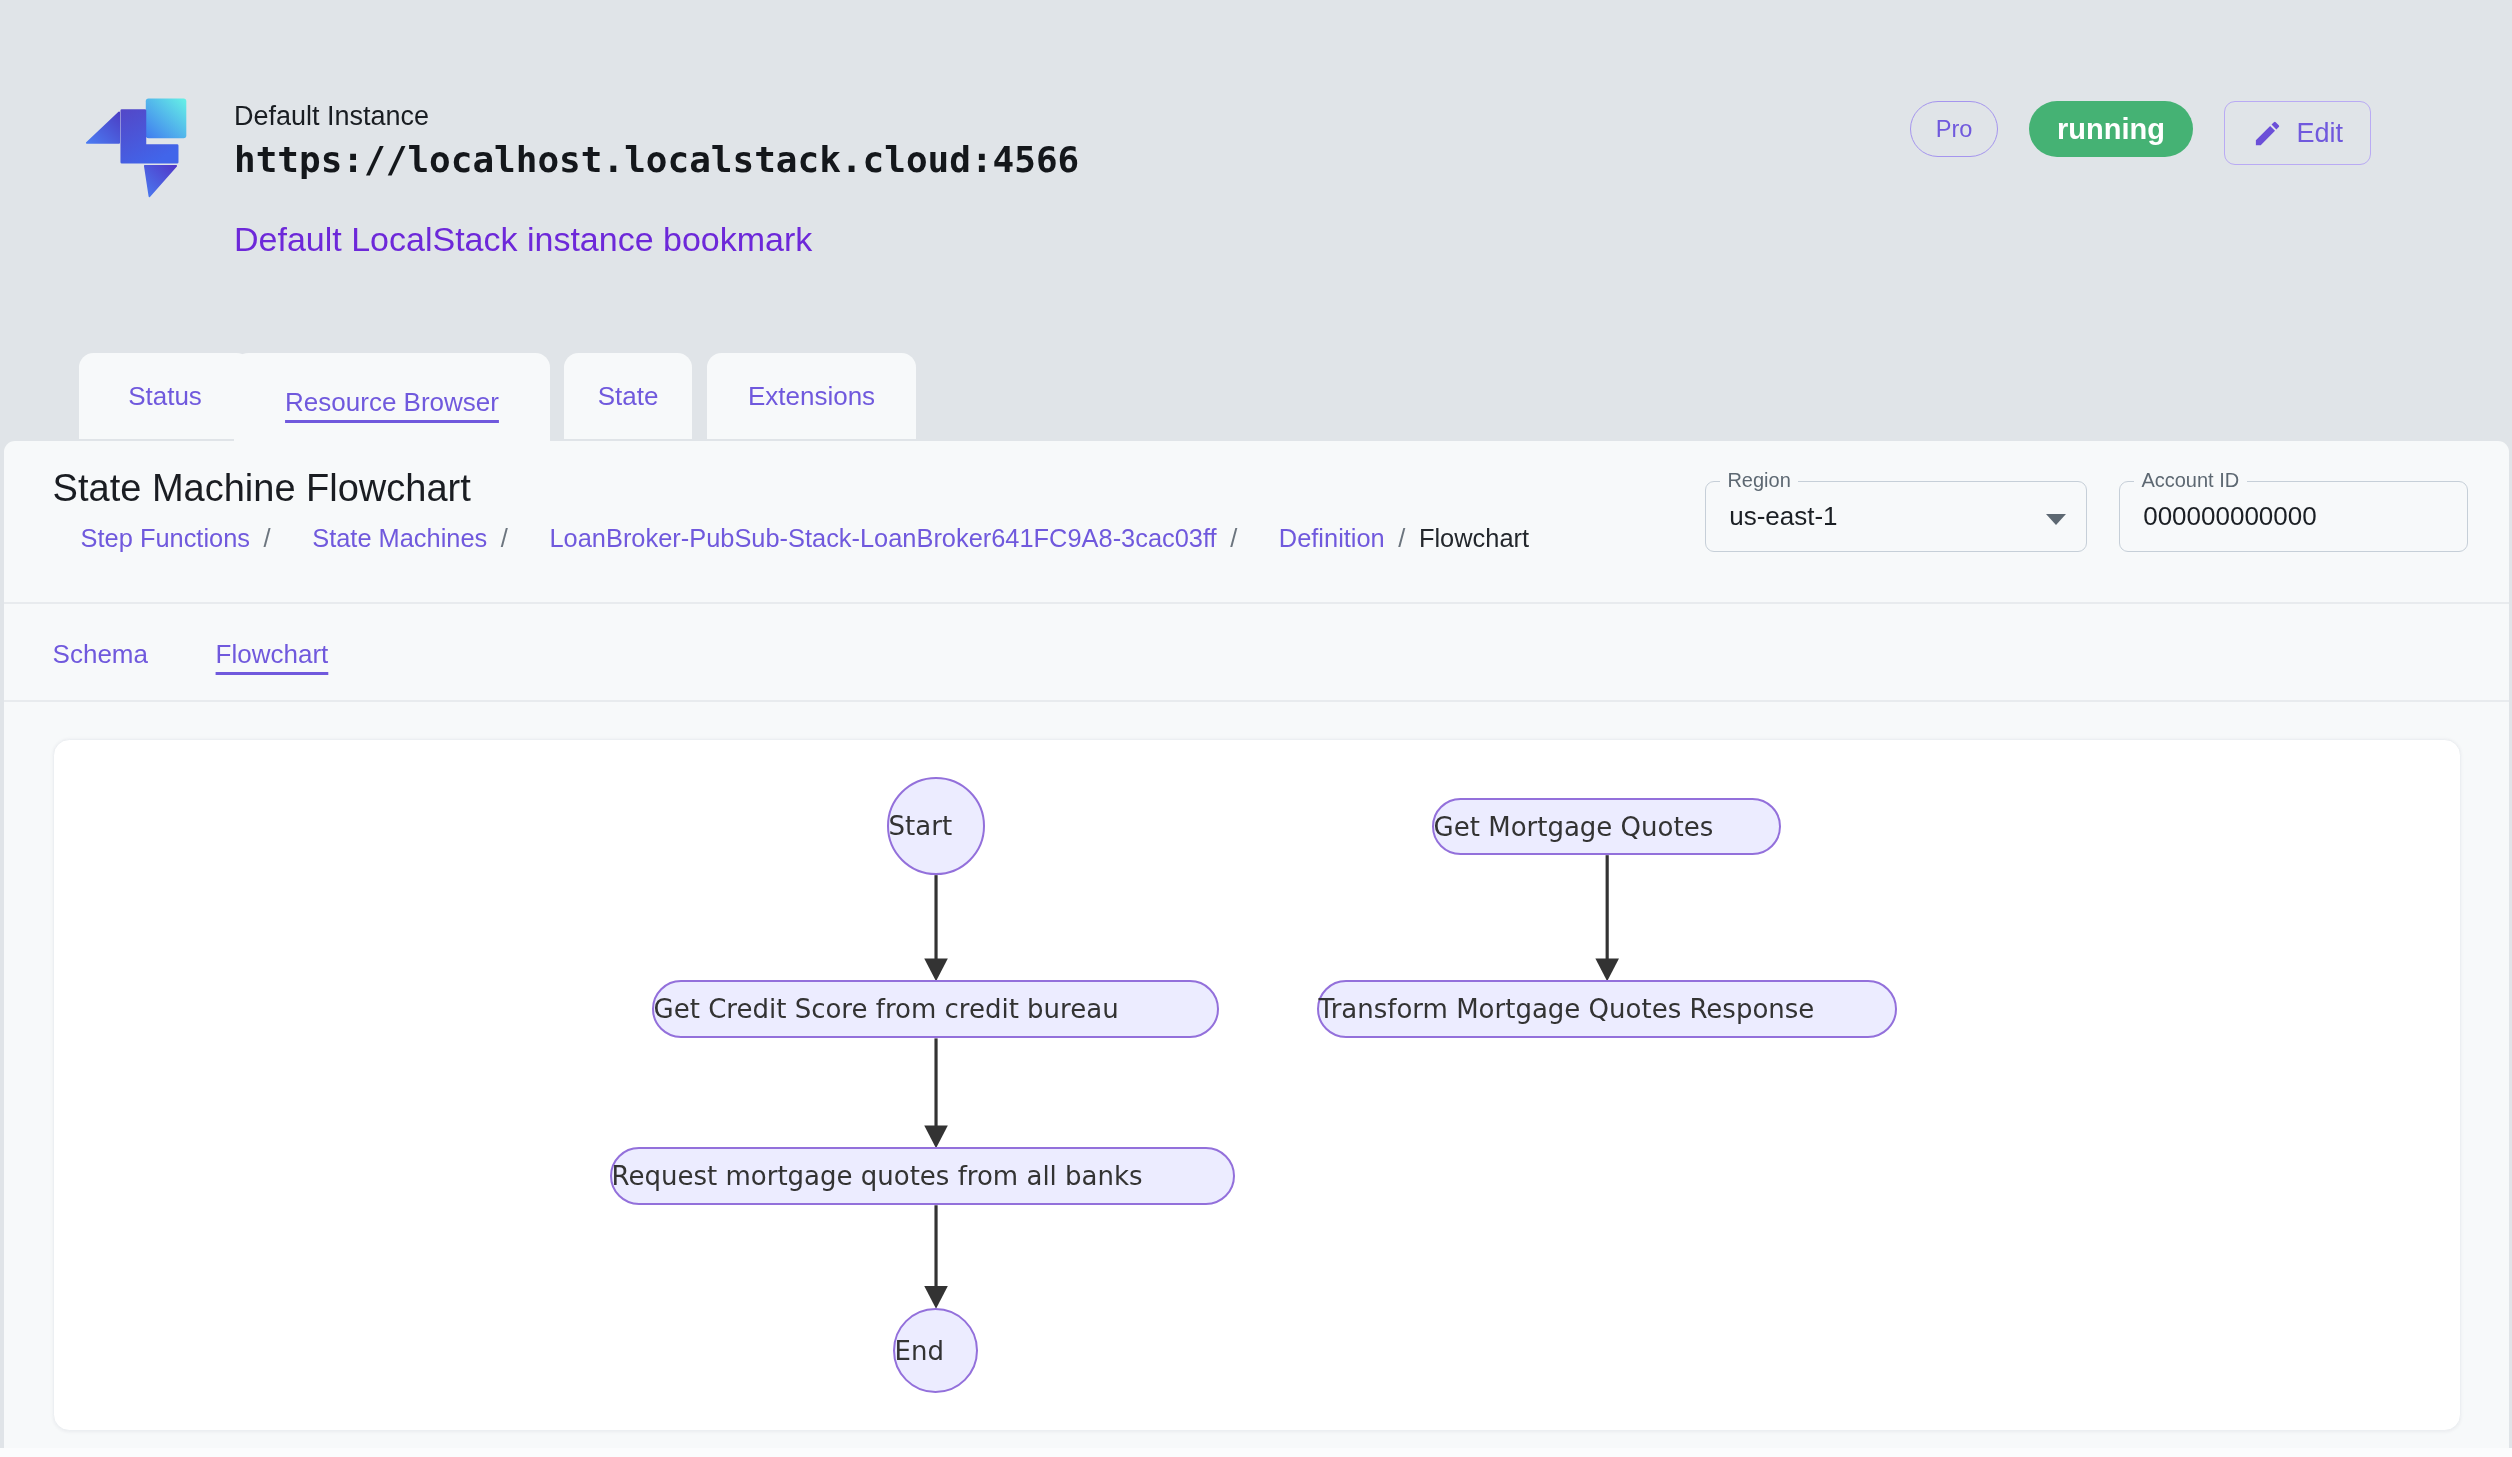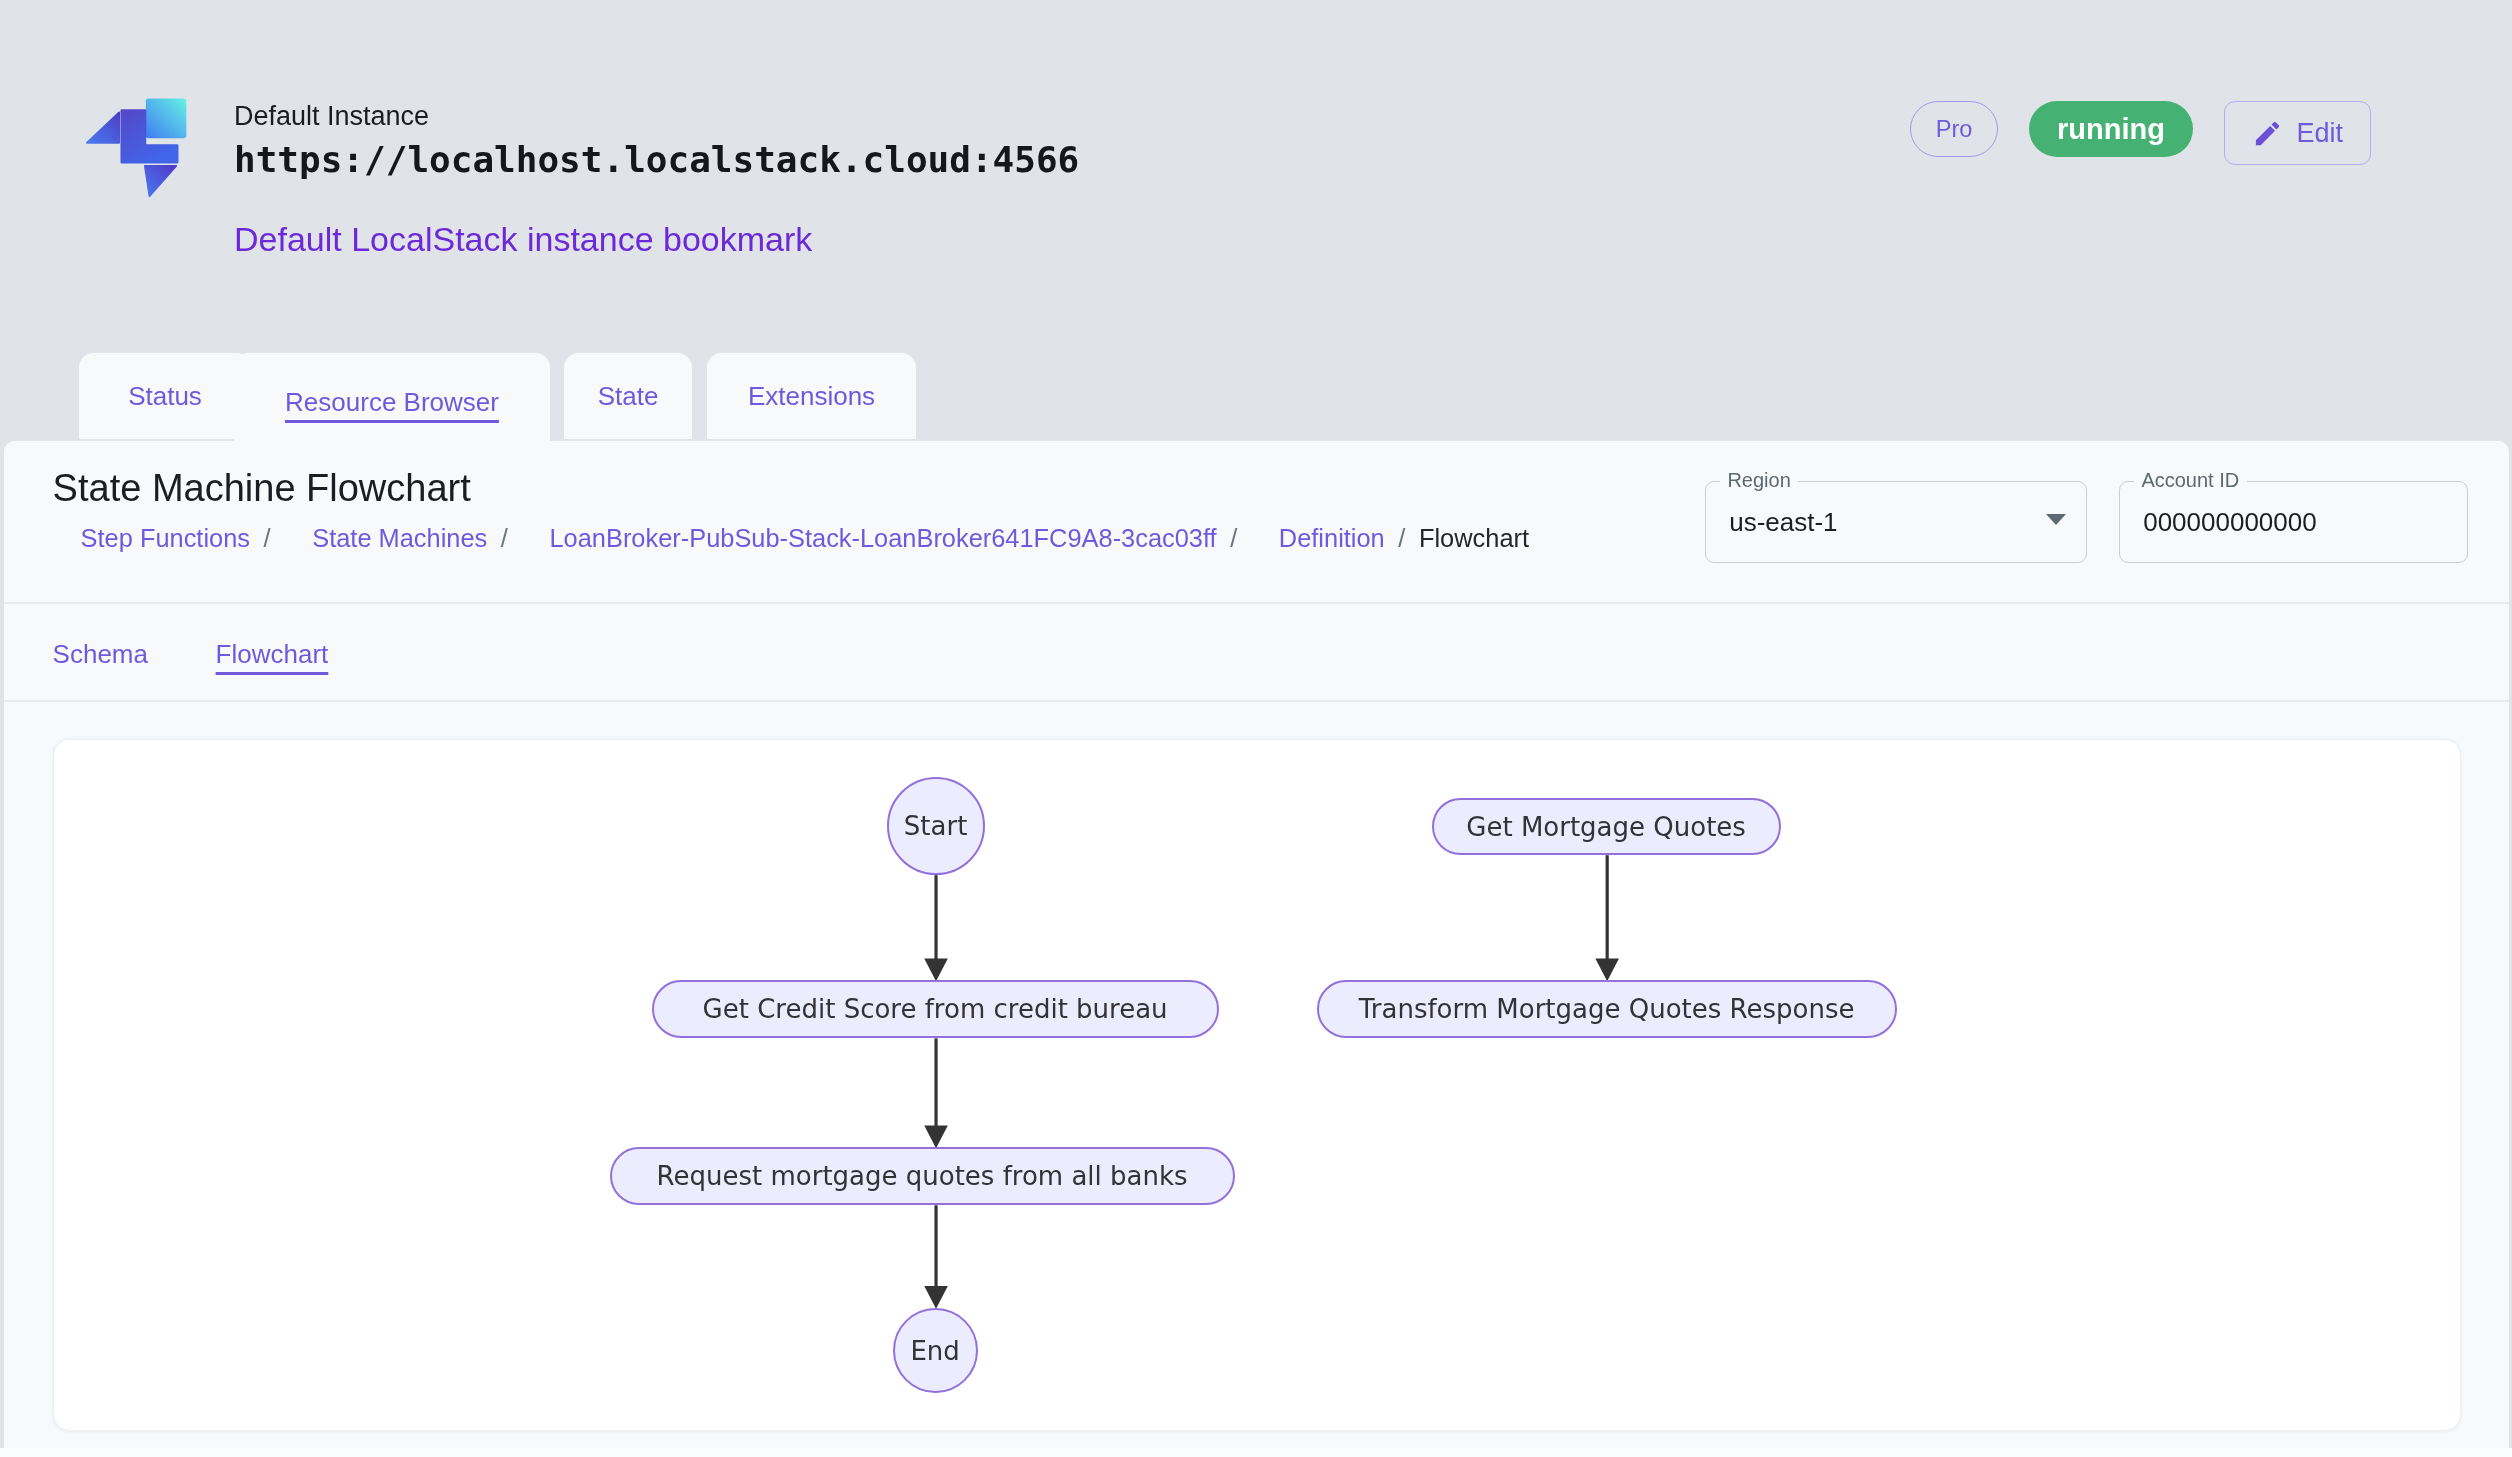"Region" .field { height: 82px -> 71px }
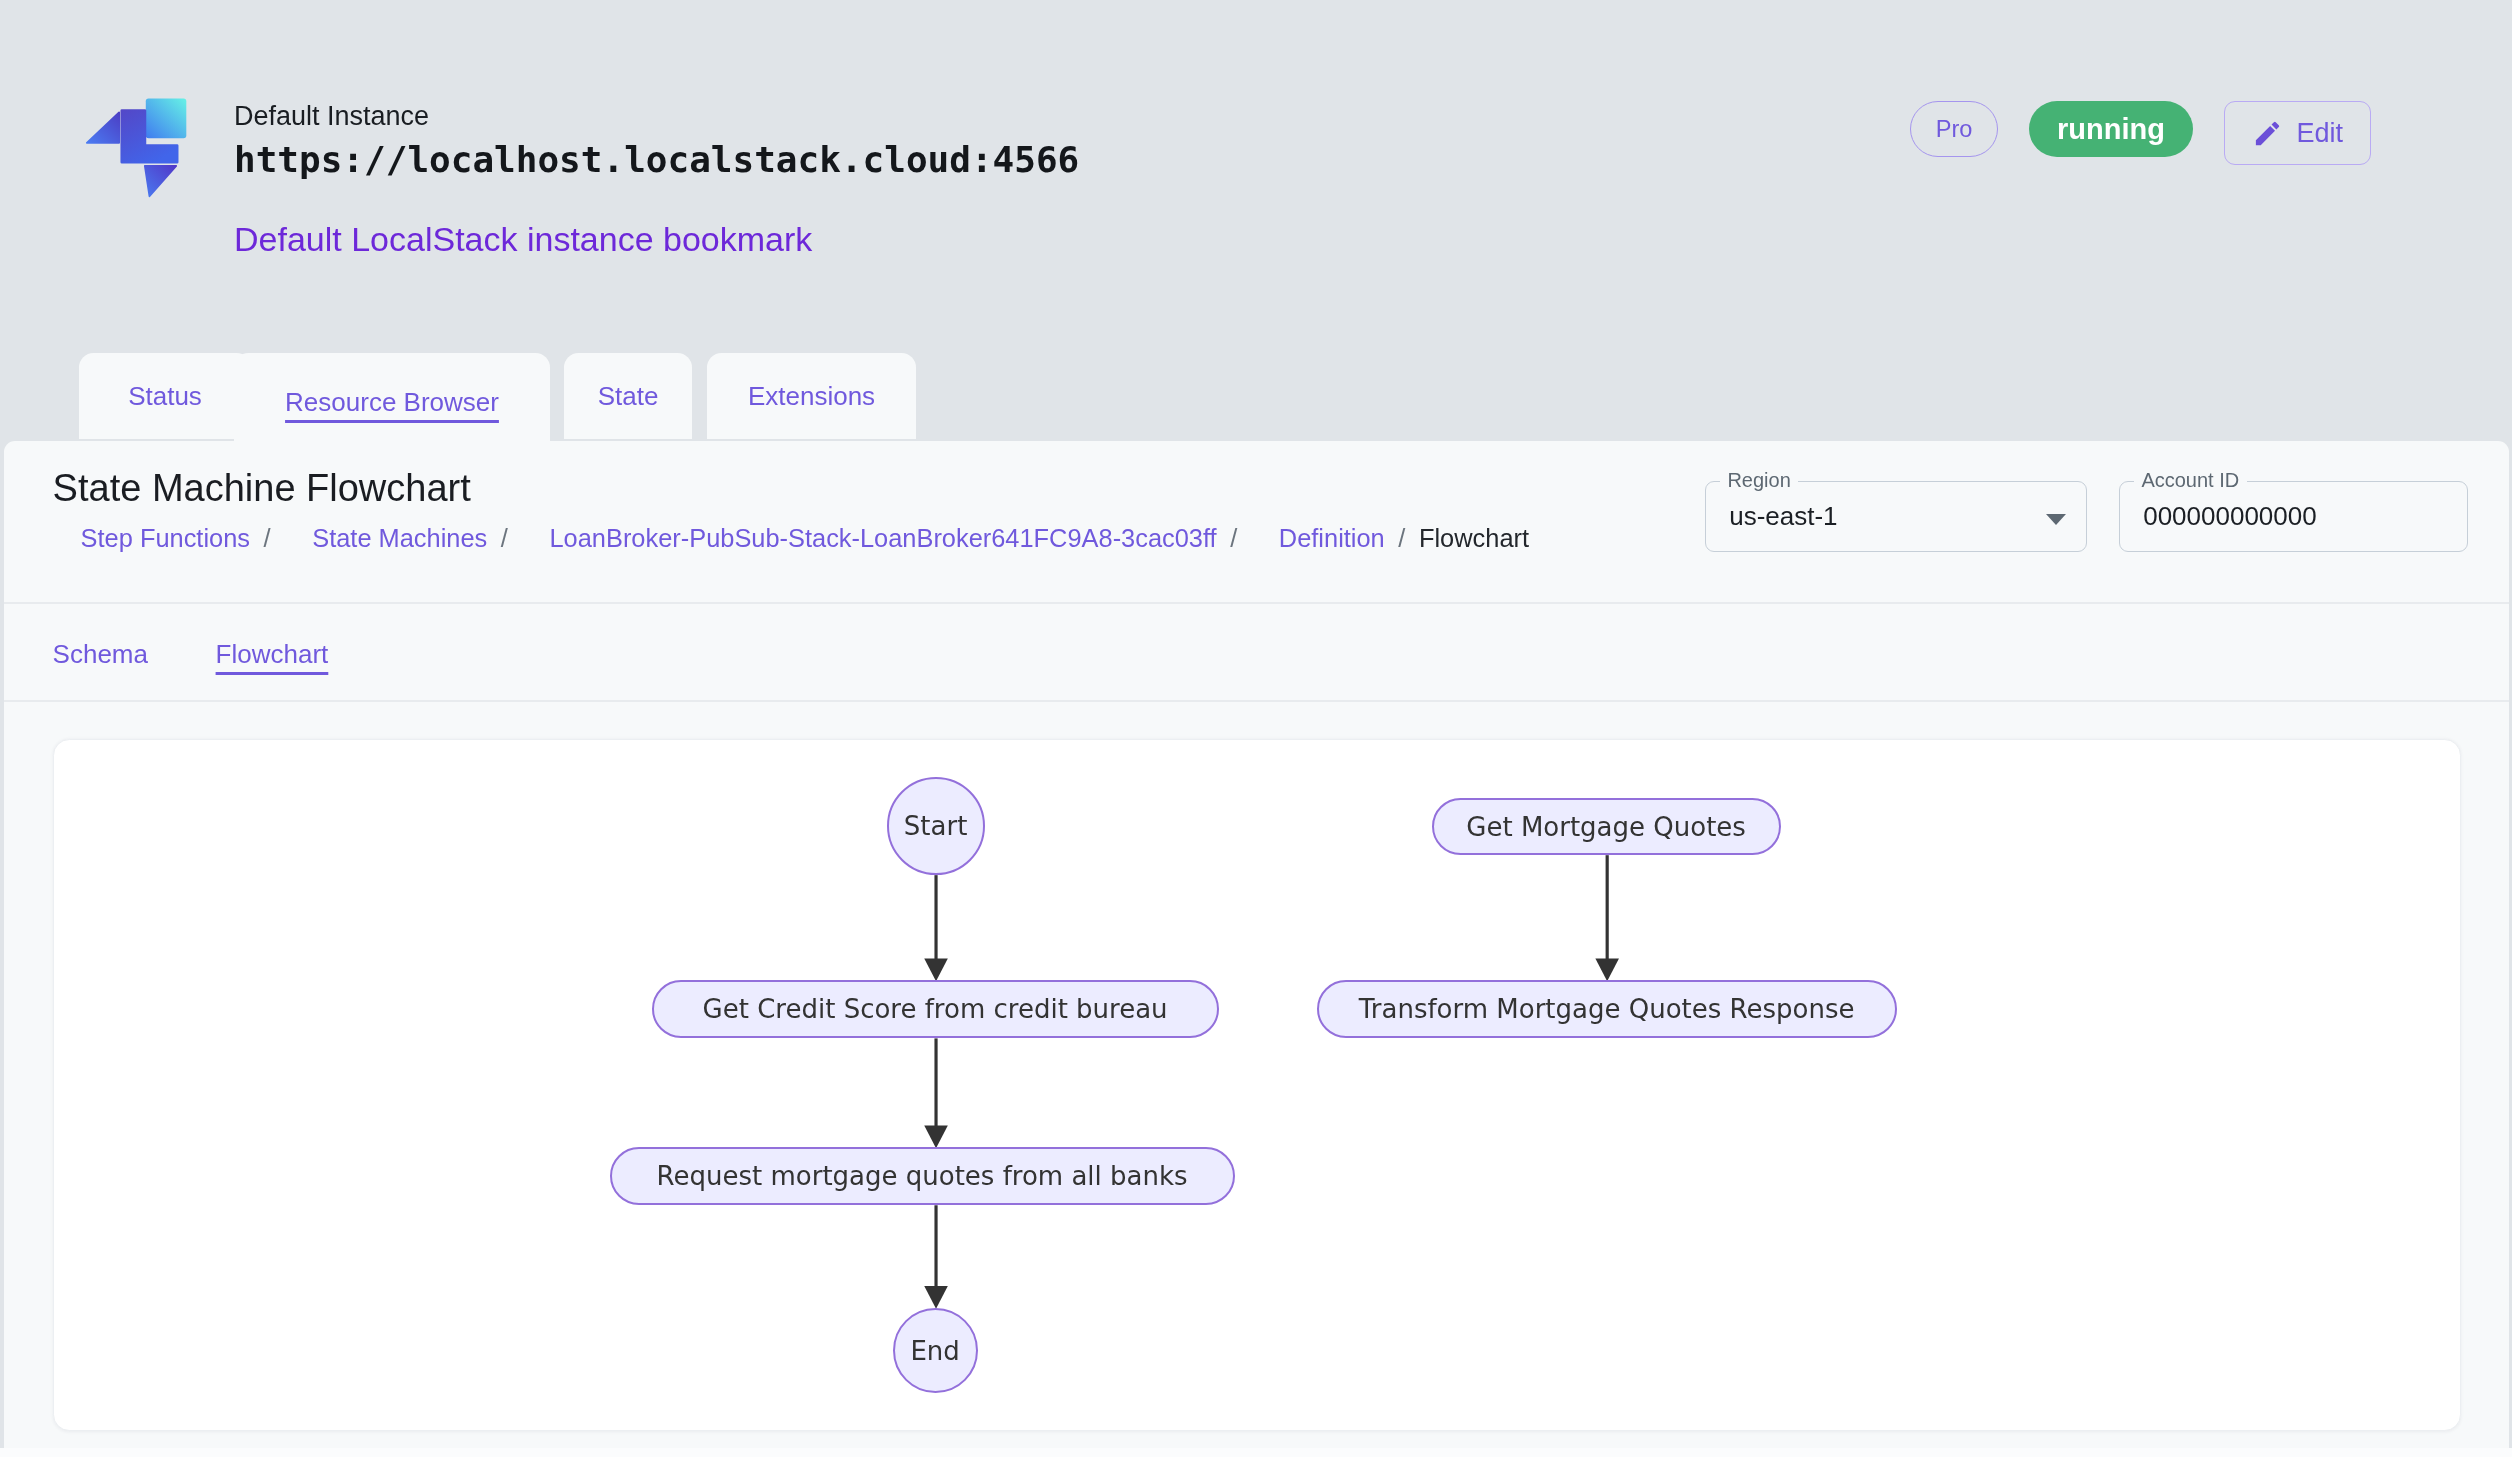"Start" .node { justify-content: center -> flex-start }
